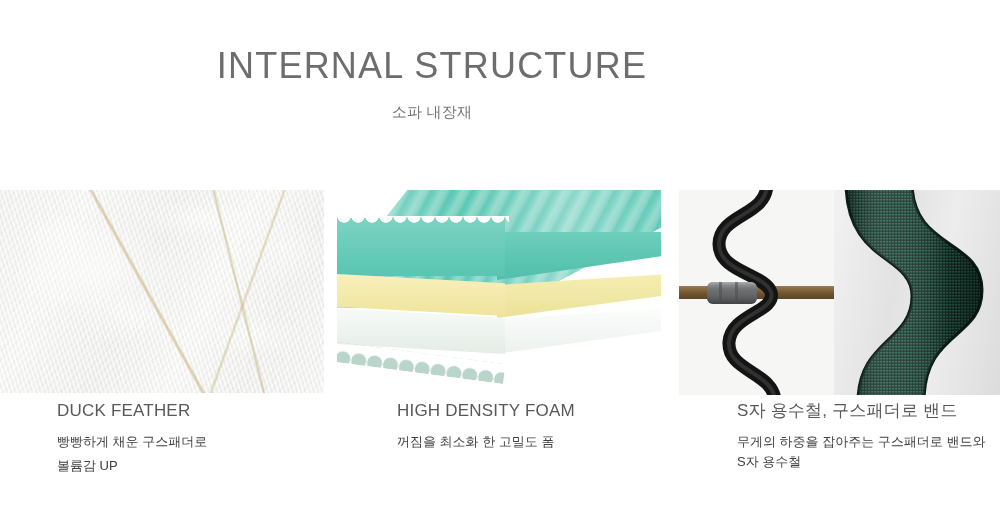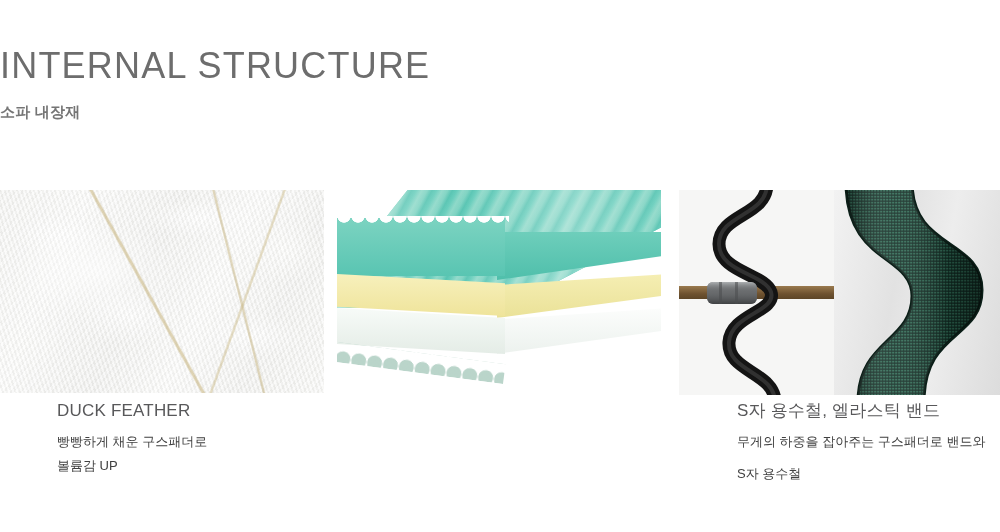"INTERNAL STRUCTURE" .header { text-align: none -> center }
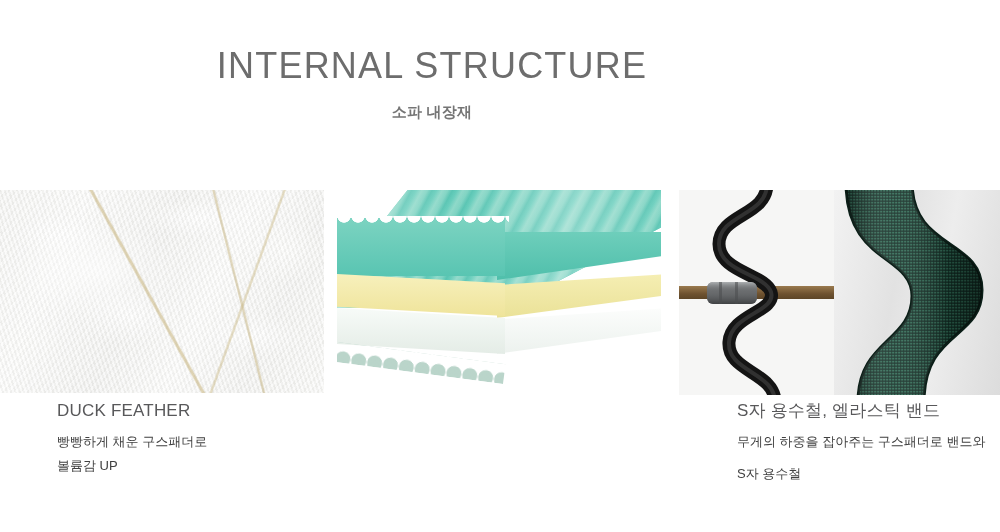"소파 내장재" .sub-title { font-weight: 700 -> 400 }
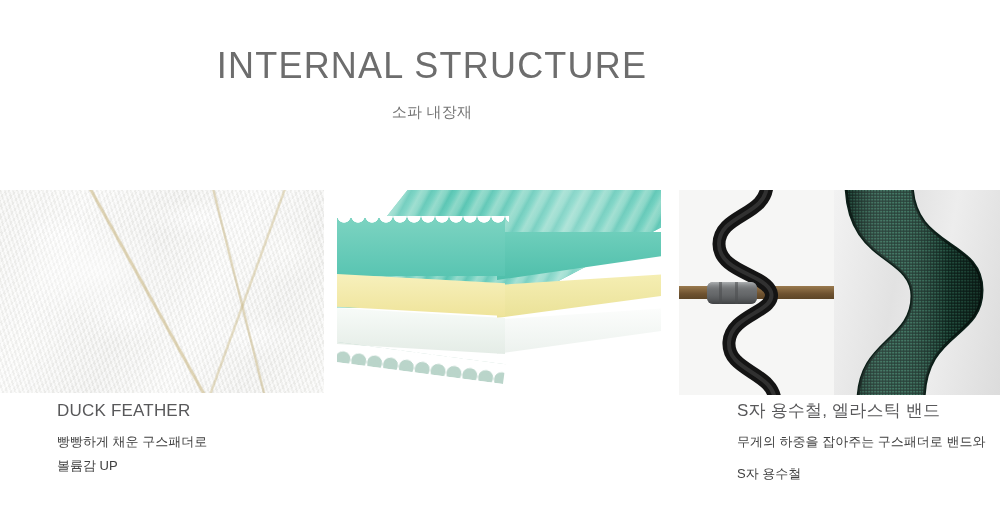"HIGH DENSITY FOAM" div.cap-title { html: none -> <div>HIGH DENSITY FOAM</div> }
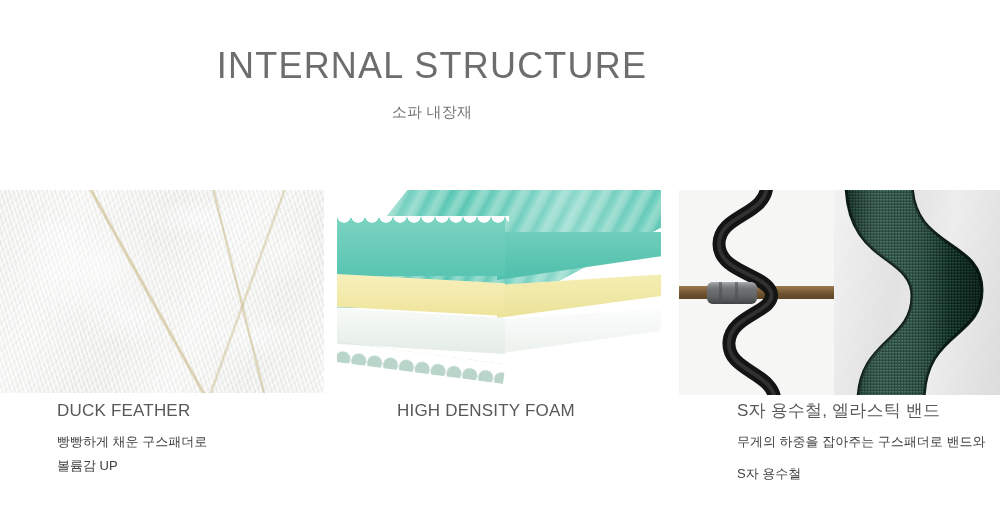"S자 용수철, 엘라스틱 밴드" div.cap-title { text: 엘라스틱 -> 구스패더로 }
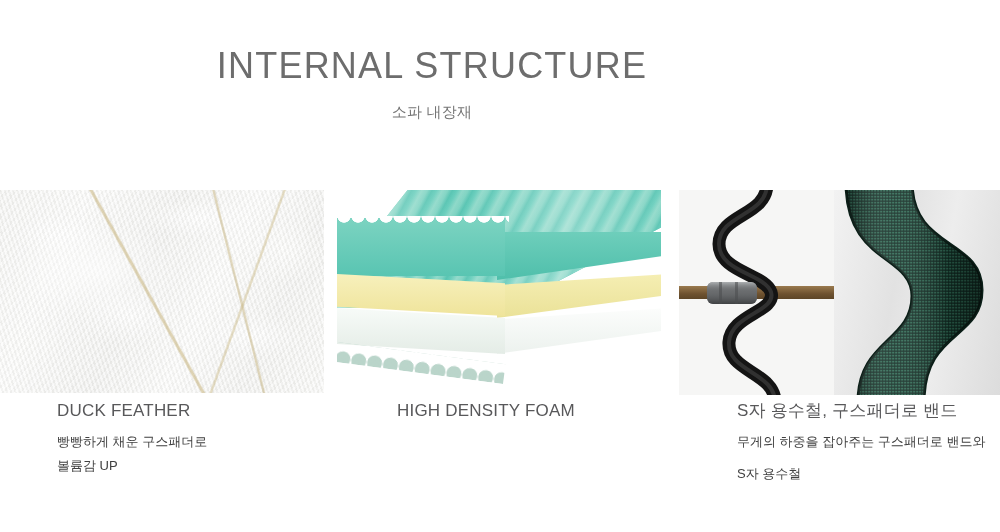"꺼짐을 최소화 한 고밀도 폼" div.cap-desc { html: none -> <div>꺼짐을 최소화 한 고밀도 폼</div> }
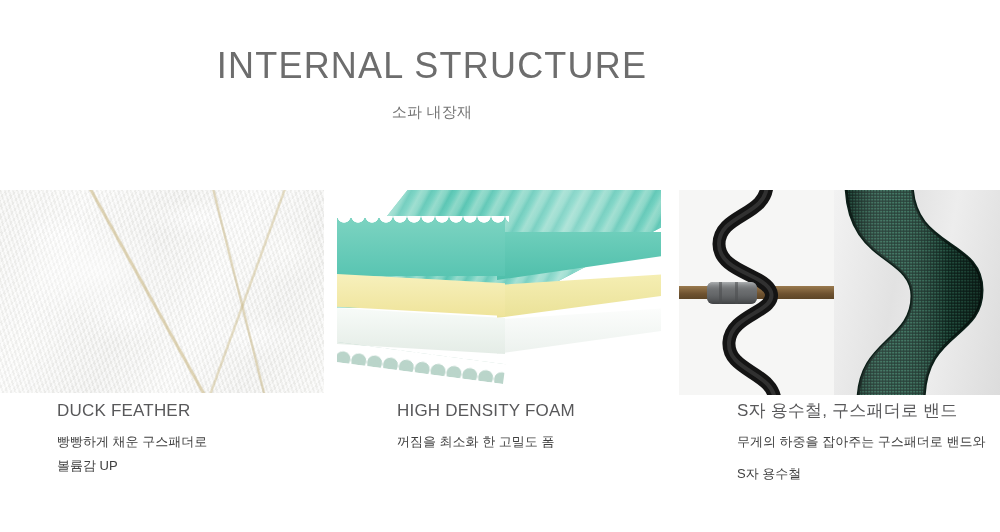"S자 용수철" div.cap-desc { margin-top: 12px -> 0 }
